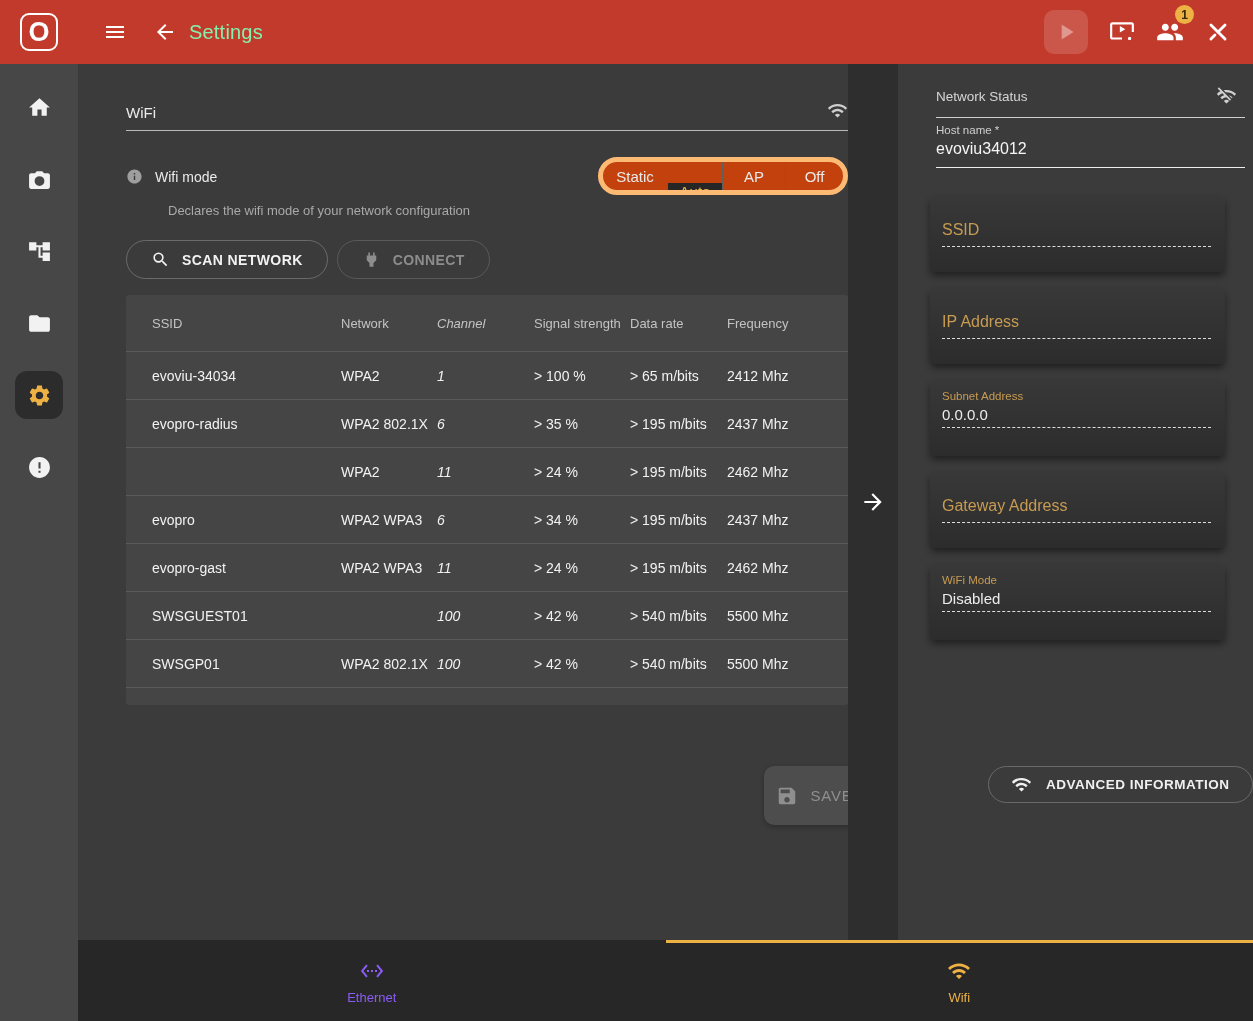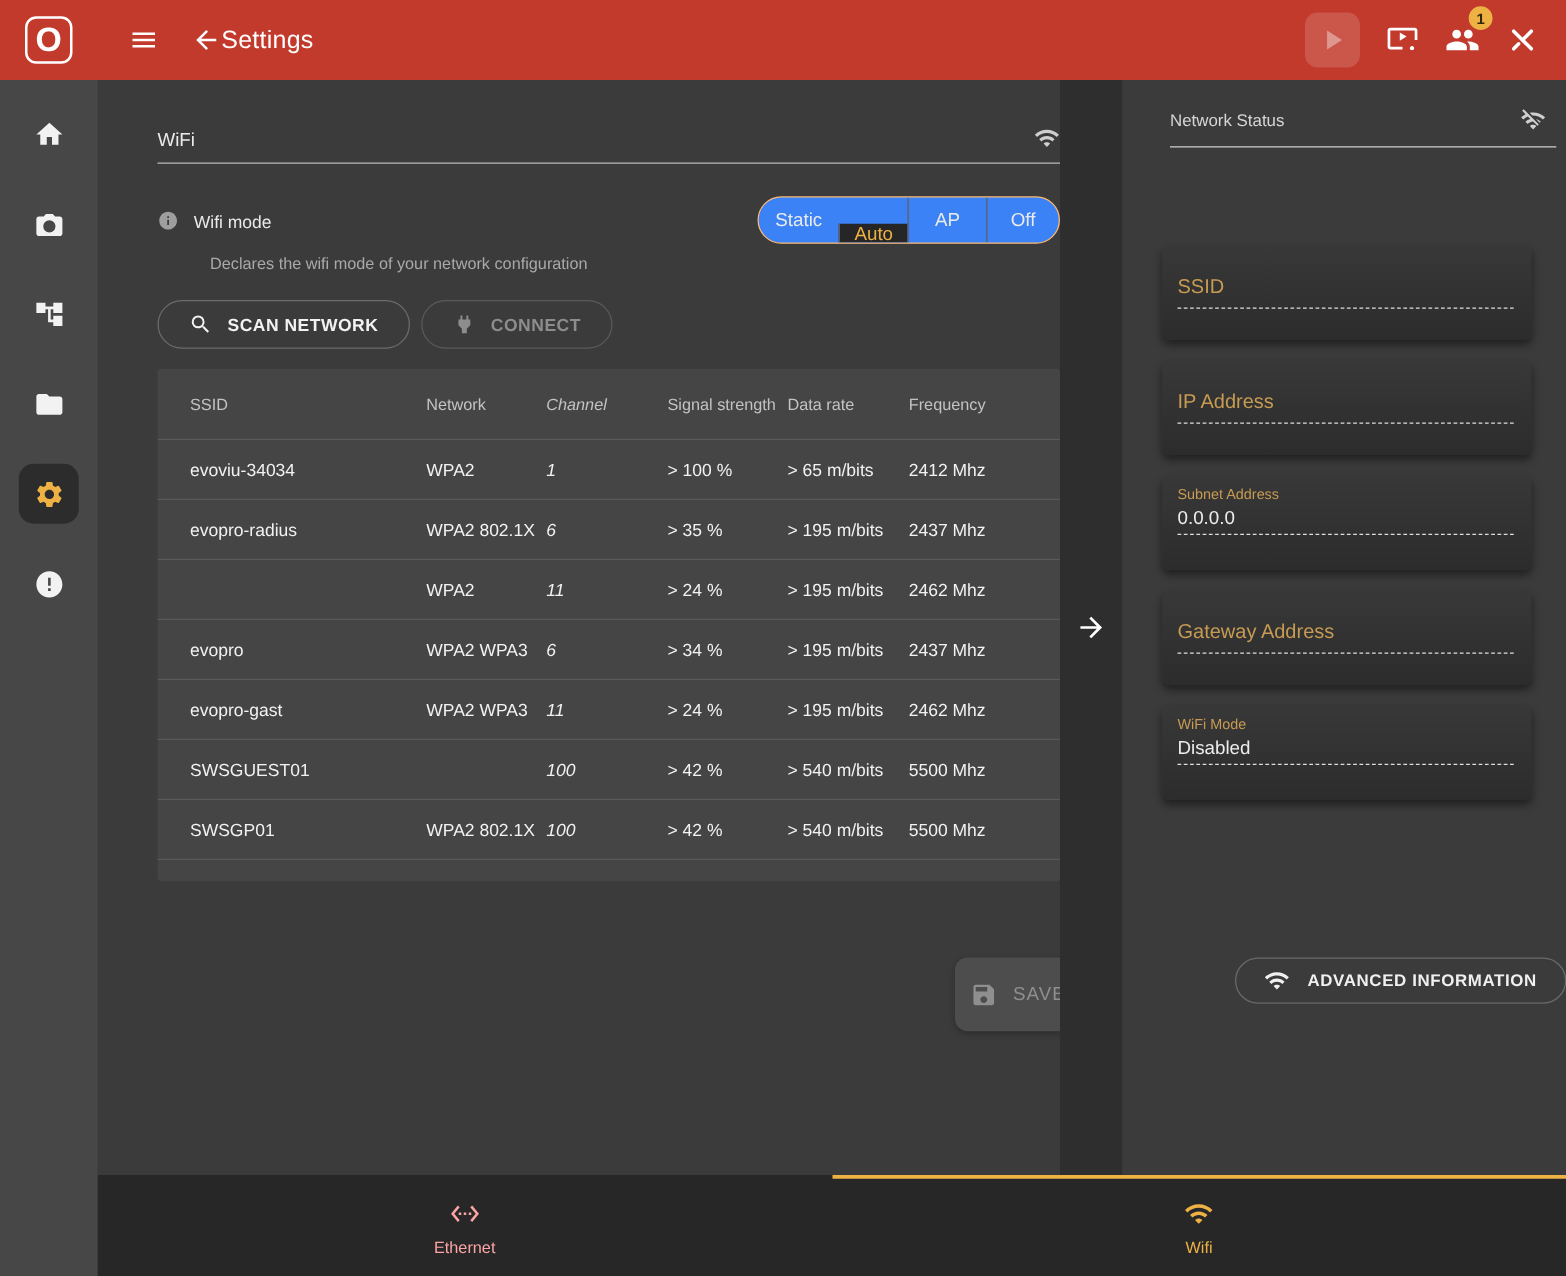"Settings" .header-title { color: #ffffff -> #86efac; margin-left: none -> 12px }
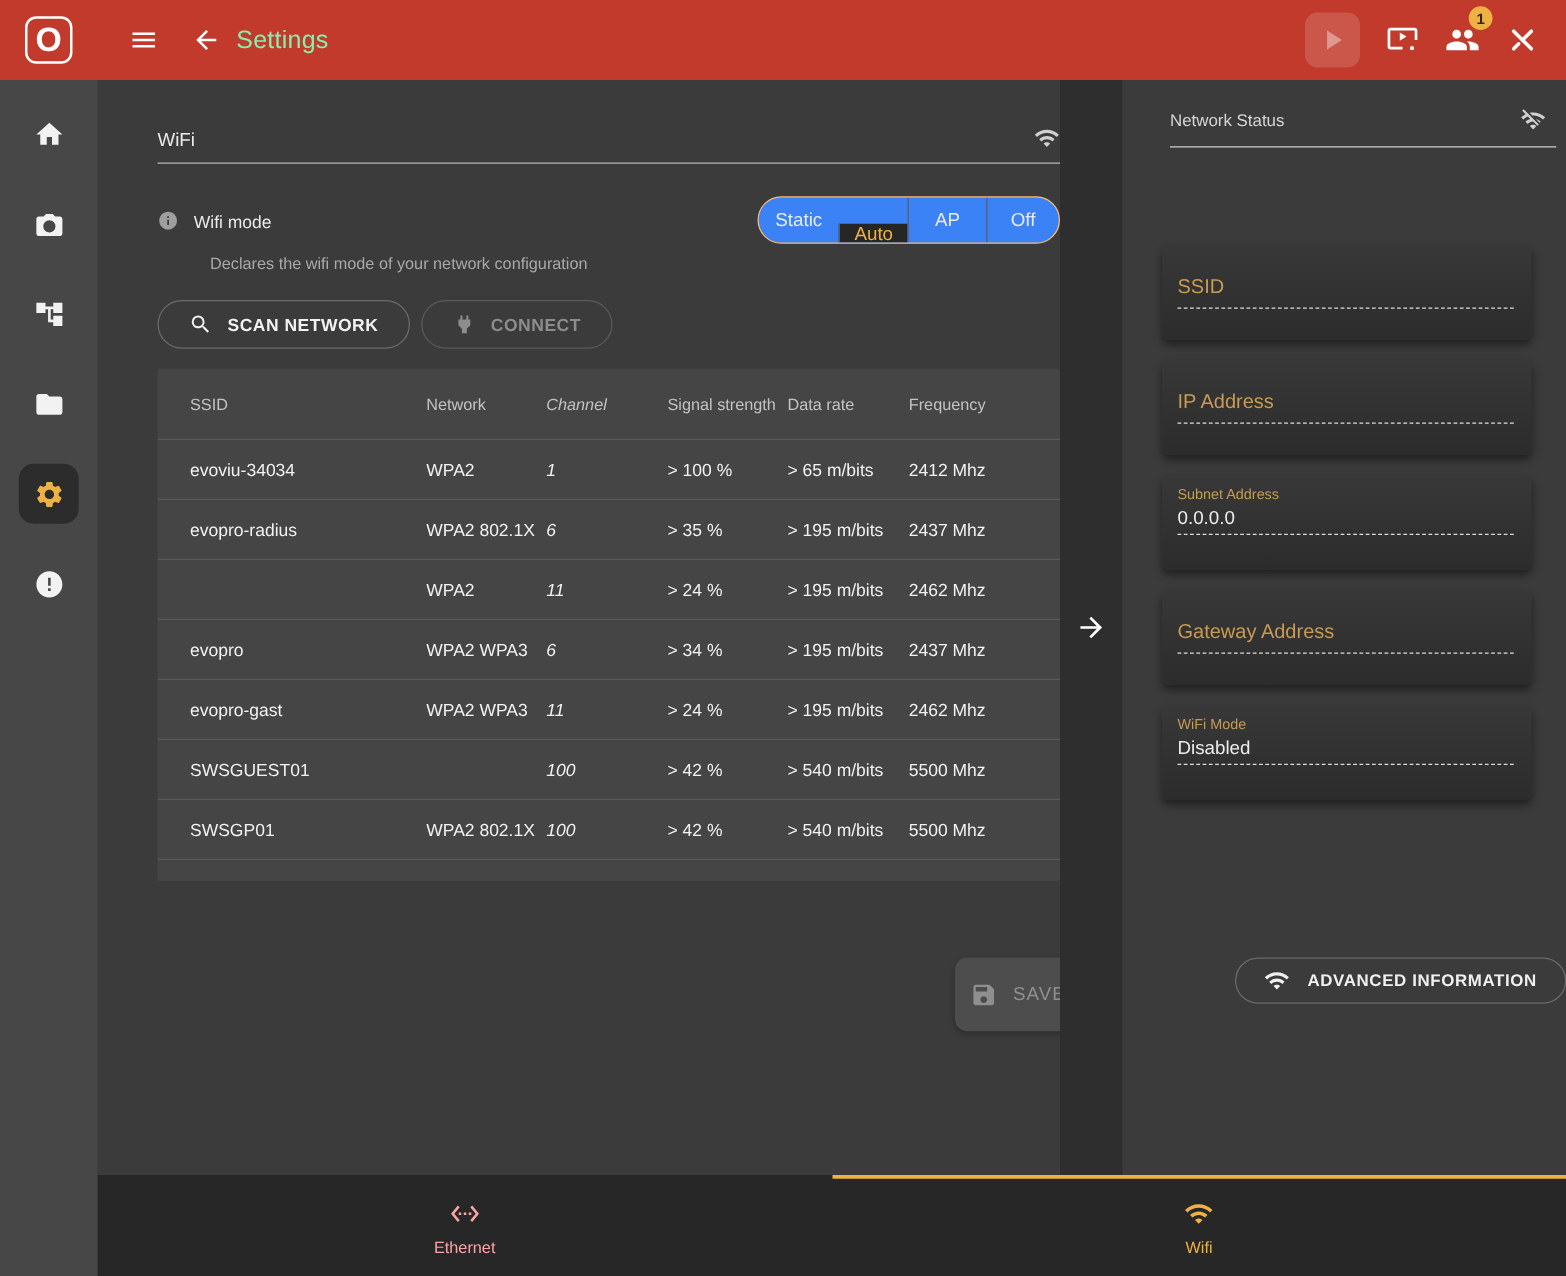"Host name *" div.host-field { html: none -> <div> <div>Host name *</div> <div>evoviu34012</div> </div> }
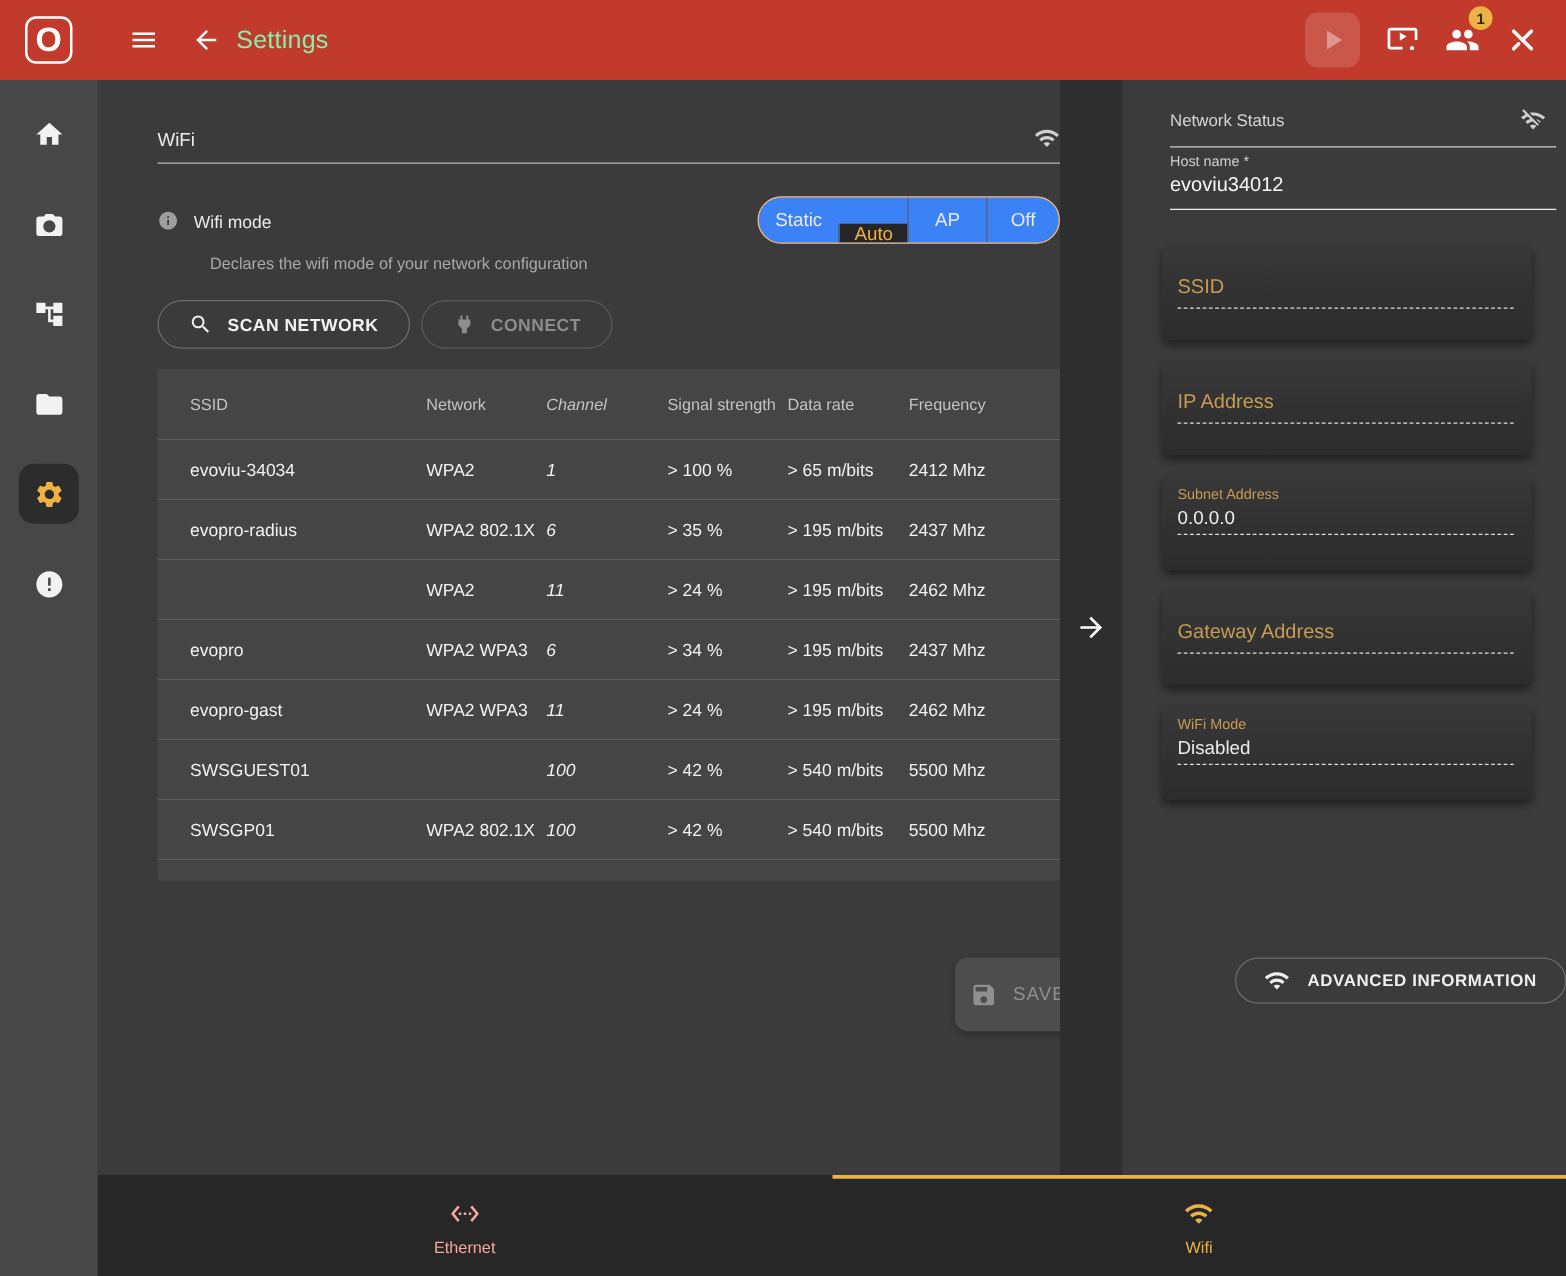"Static" .segmented { background: #3b82f6 -> #c2410c; border: 1px solid #fdba74 -> 5px solid #fdba74 }
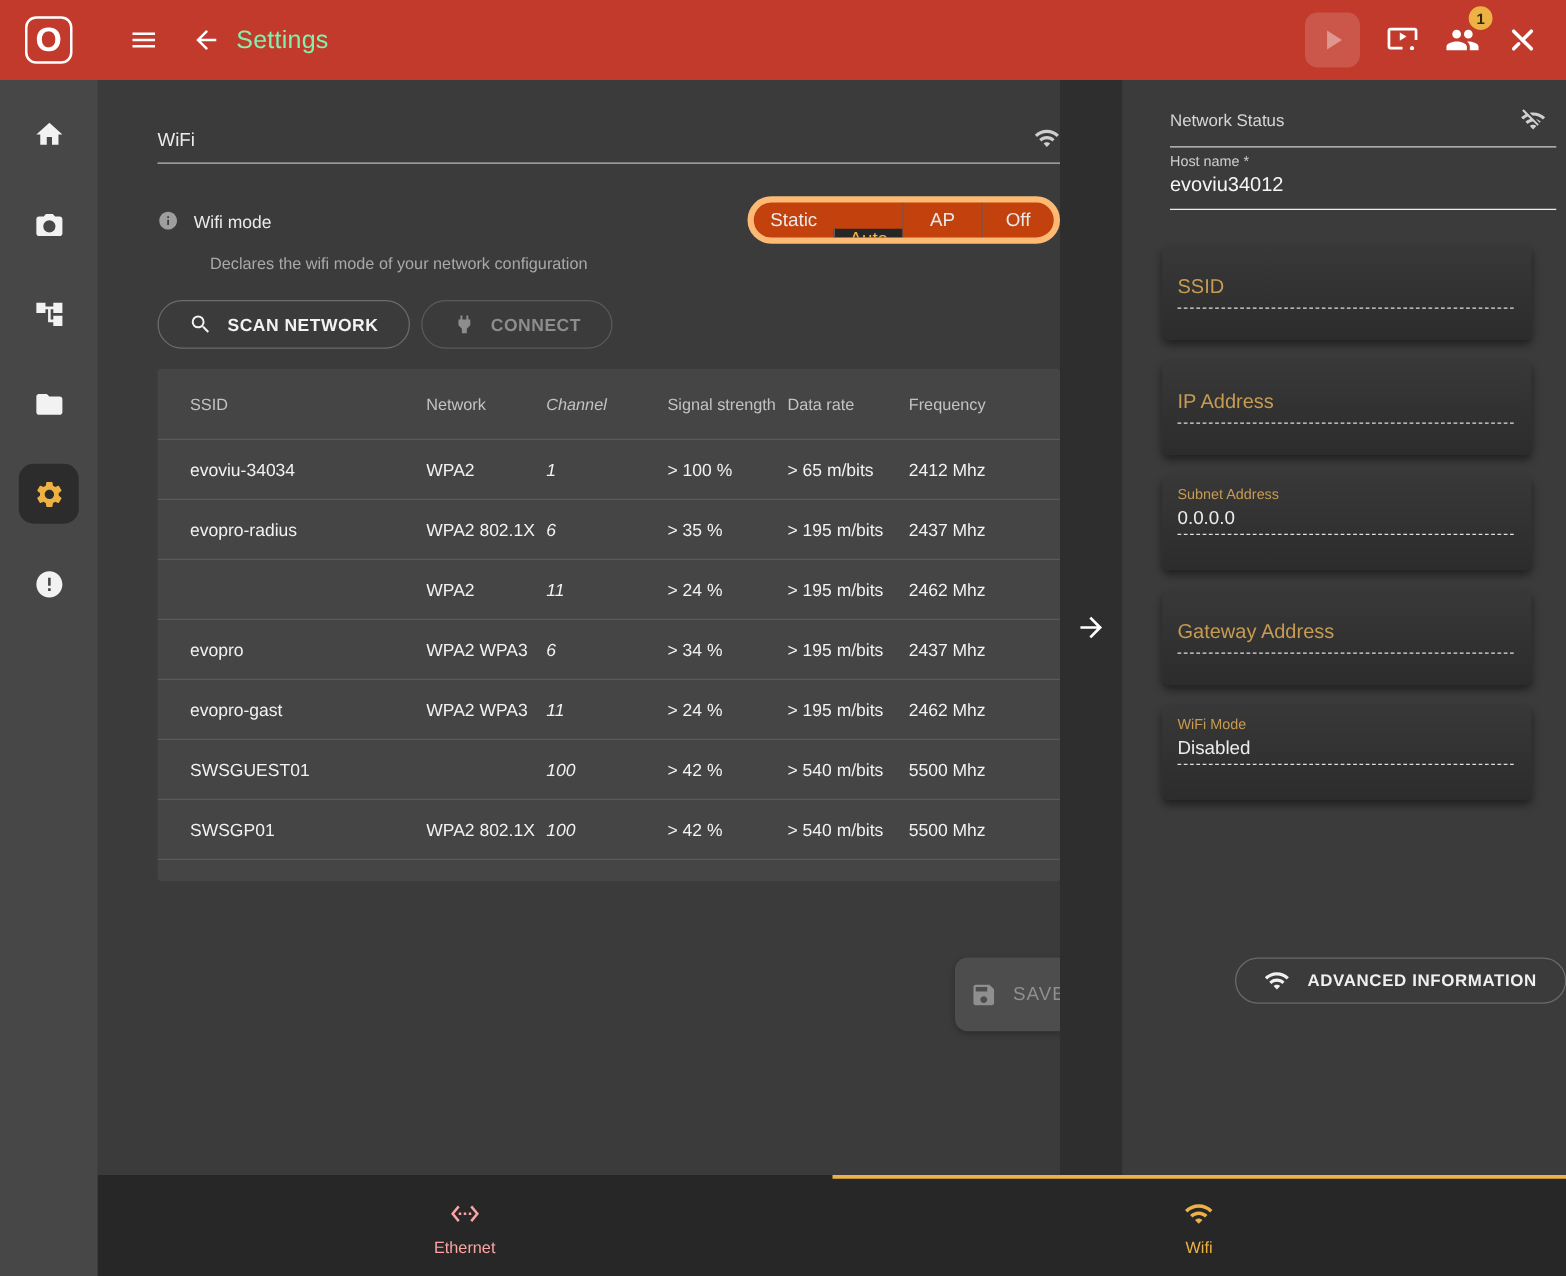"Ethernet" .nav-tab { color: #fca5a5 -> #8b5cf6 }
